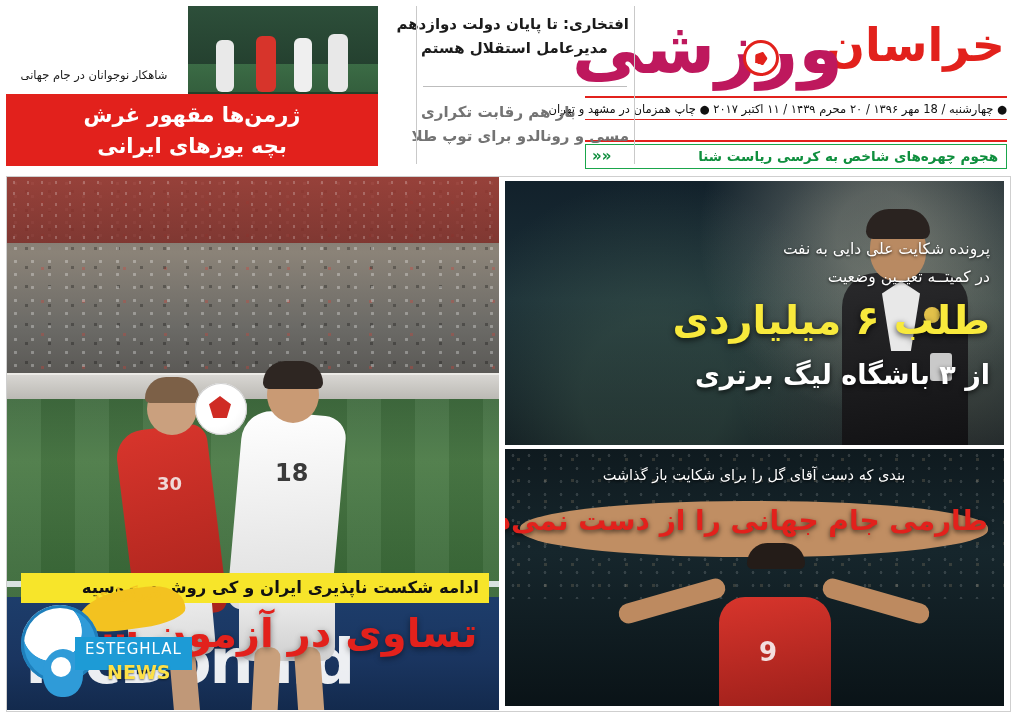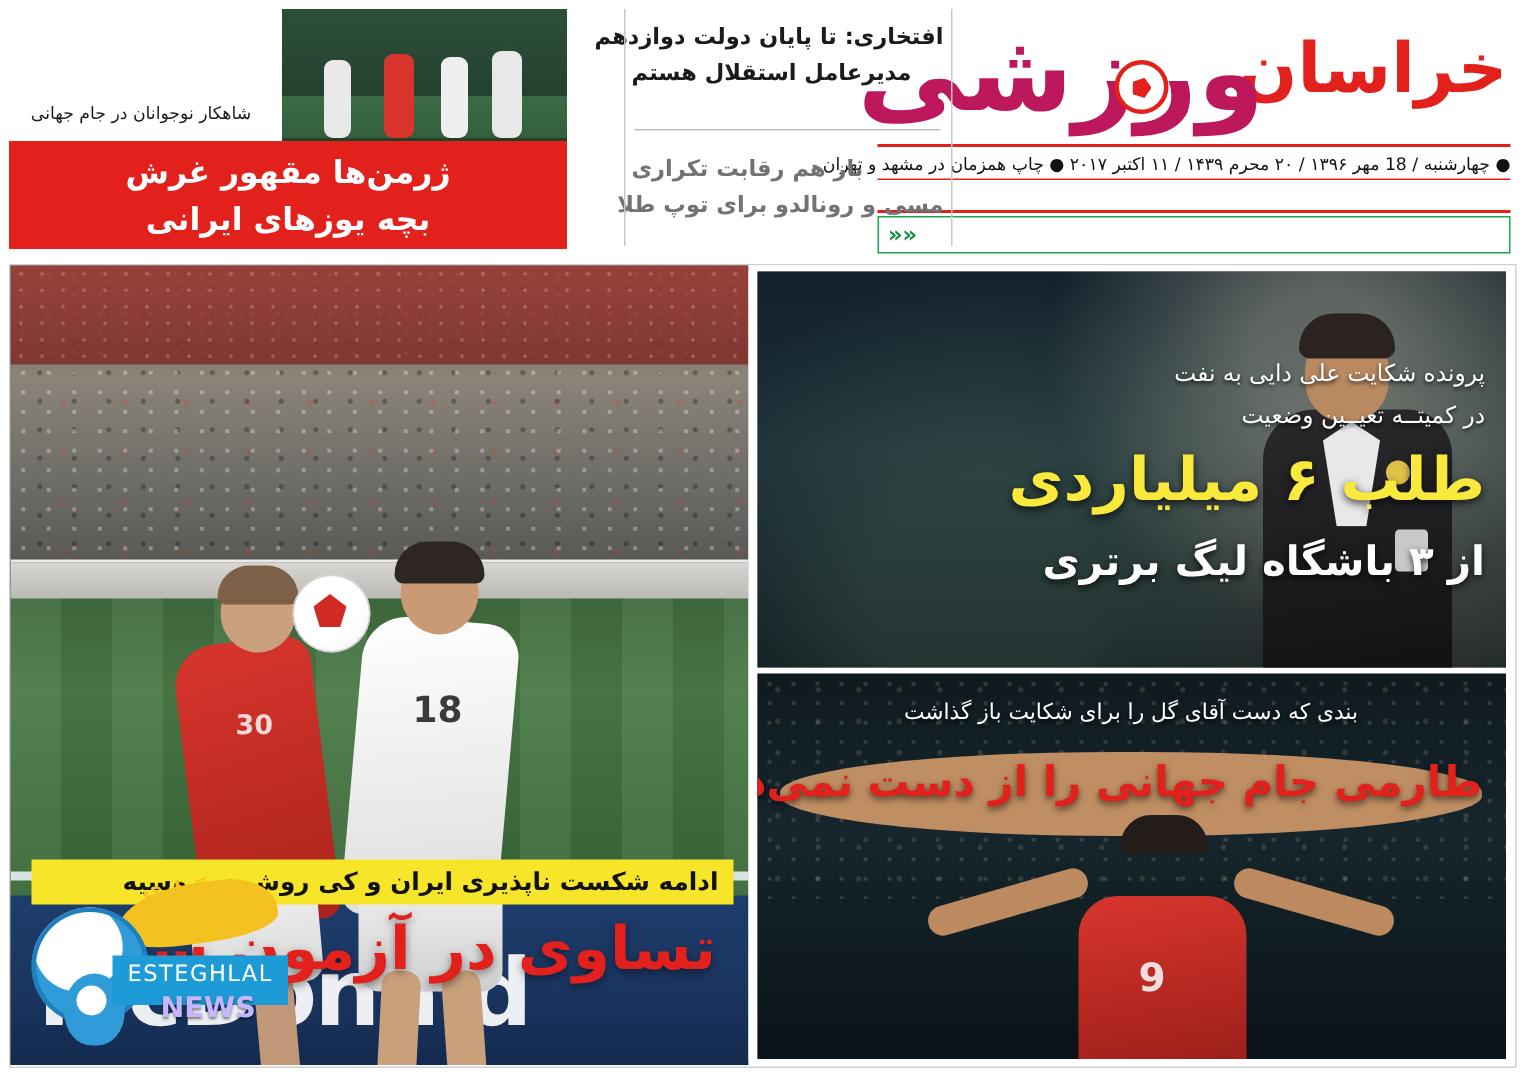"هجوم چهره‌های شاخص به کرسی" div.green-strip-text { html: none -> <div>هجوم چهره‌های شاخص به کرسی ریاست شنا</div> }
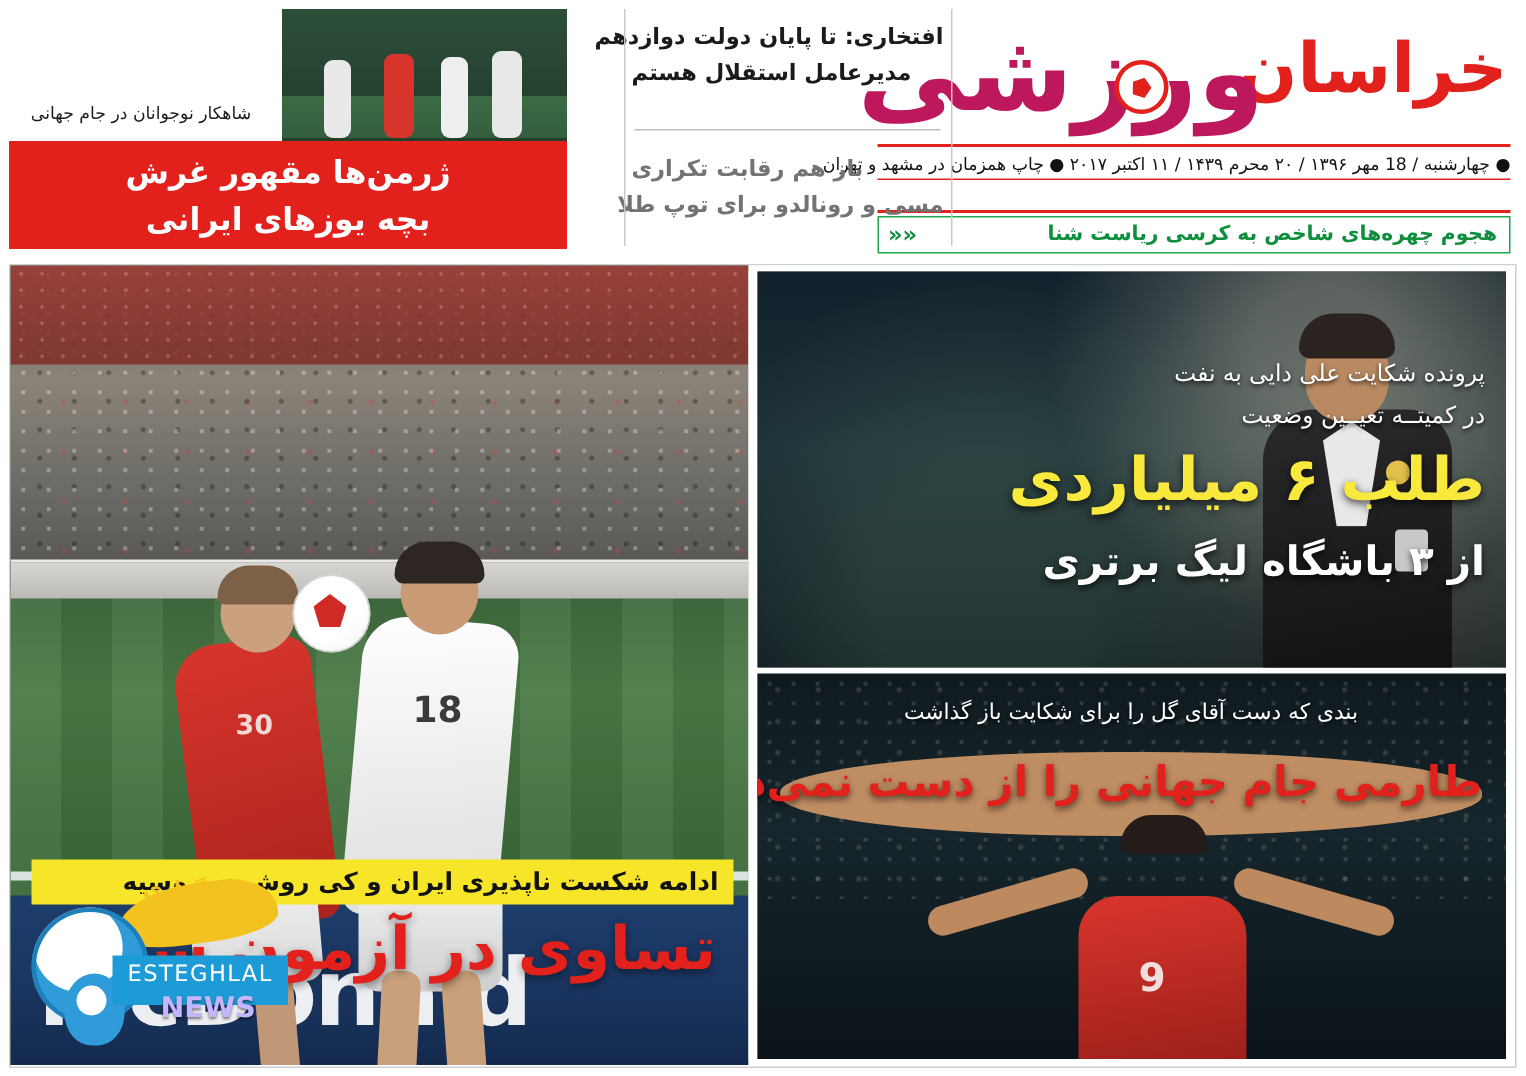"NEWS" .wm-news { color: #c4b5fd -> #fde047 }
